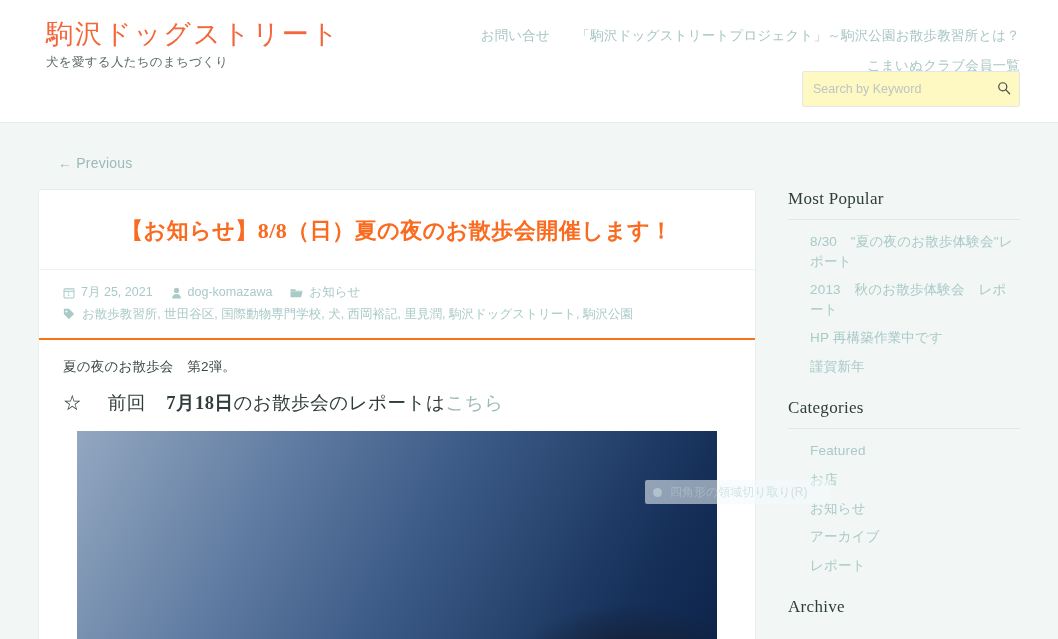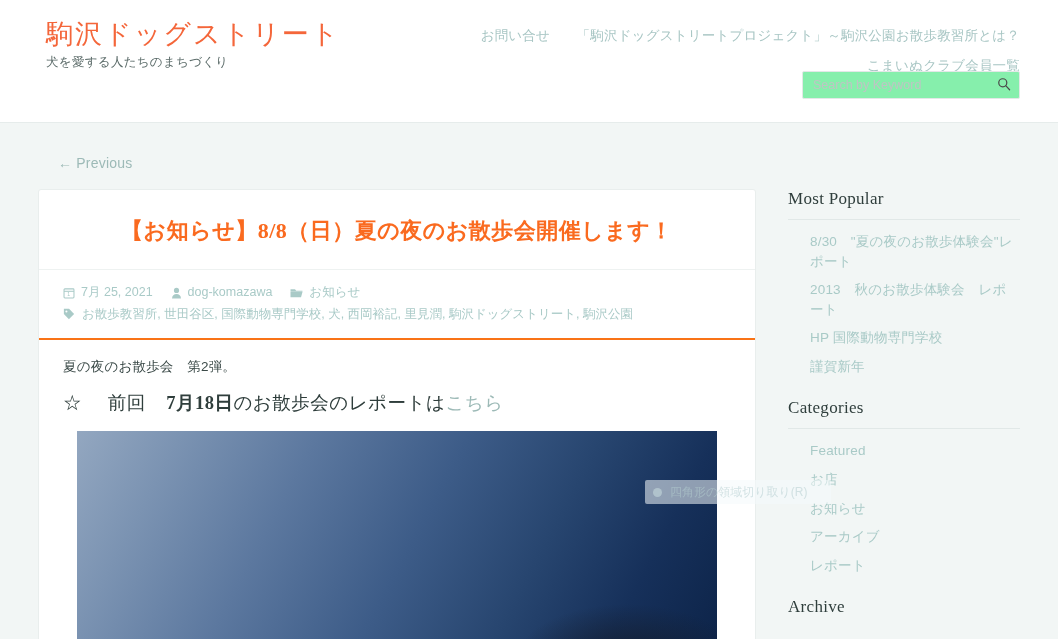"Search by Keyword" .search-wrap { background: #86efac -> #fef9c3; height: 28px -> 36px }
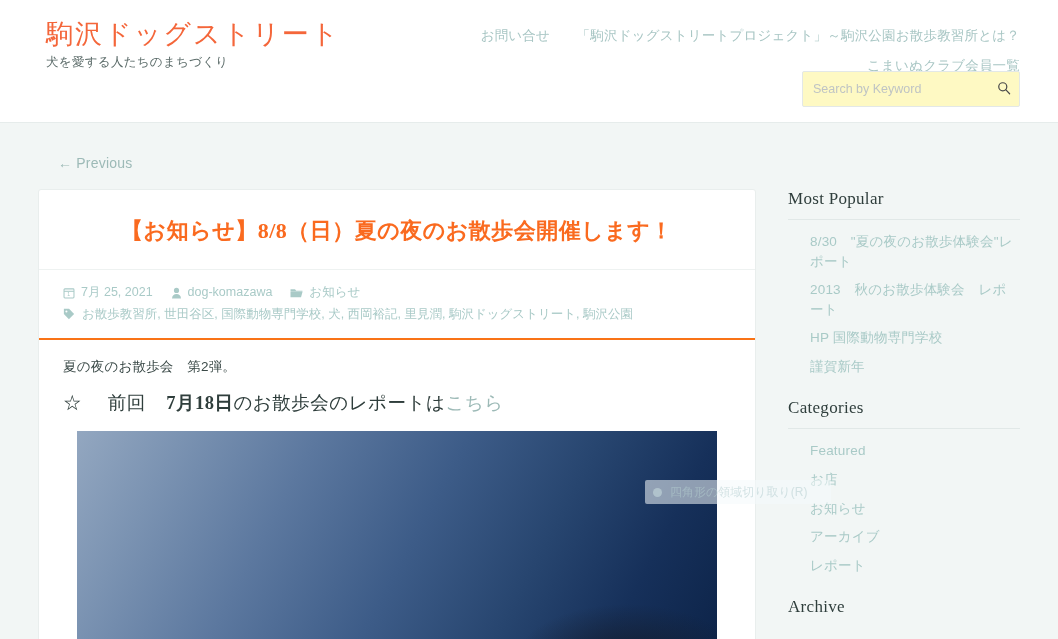"HP 国際動物専門学校" a { text: 国際動物専門学校 -> 再構築作業中です }
